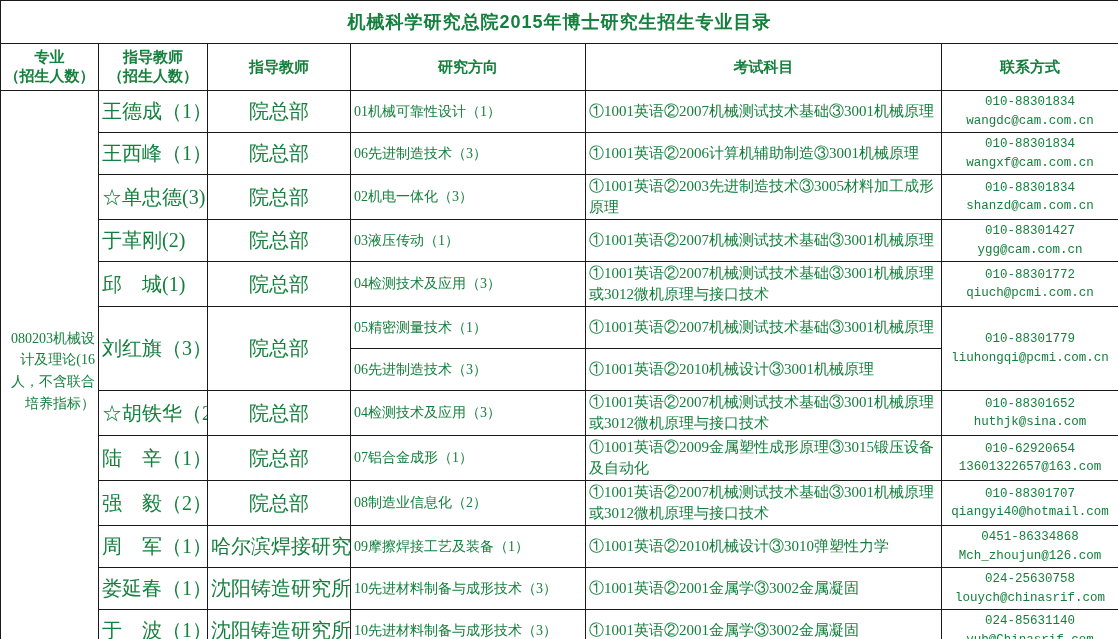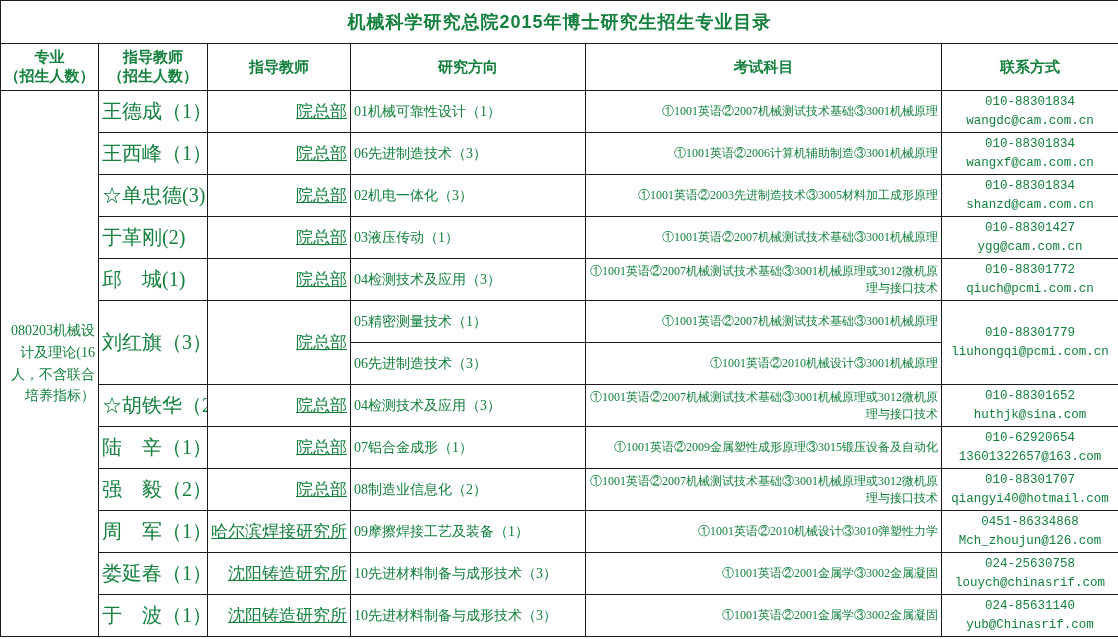"院总部" td.unit-cell { font-size: 17px -> 20px; text-align: right -> center; text-decoration: underline -> none }
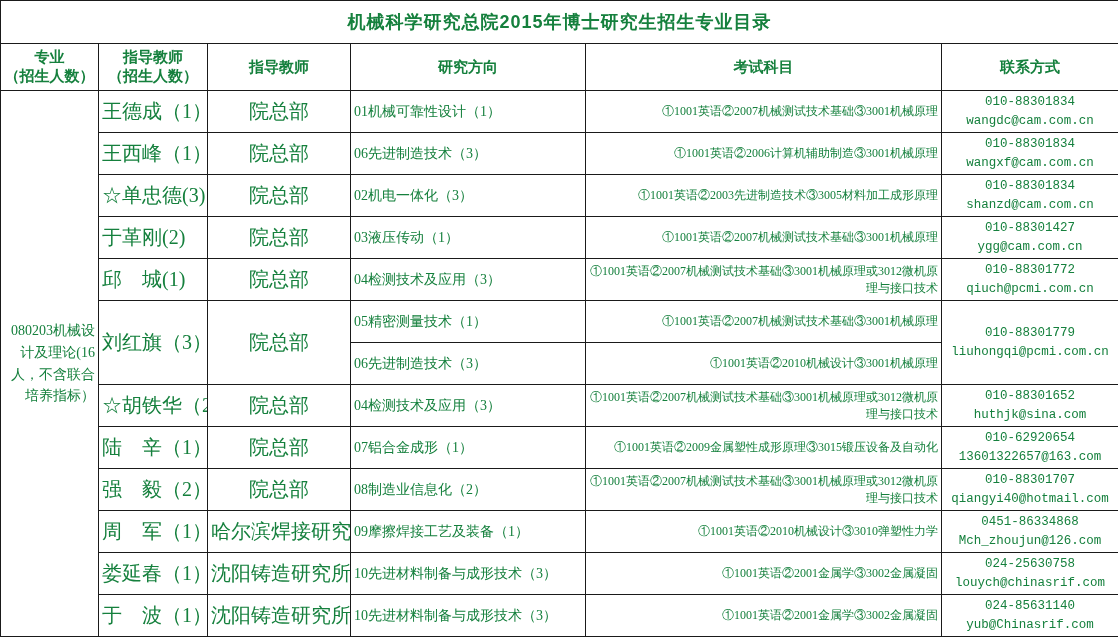"①1001英语②2007机械测试技术基础③3001机械原理" td.exam-cell { font-size: 12px -> 15px; text-align: right -> left }
